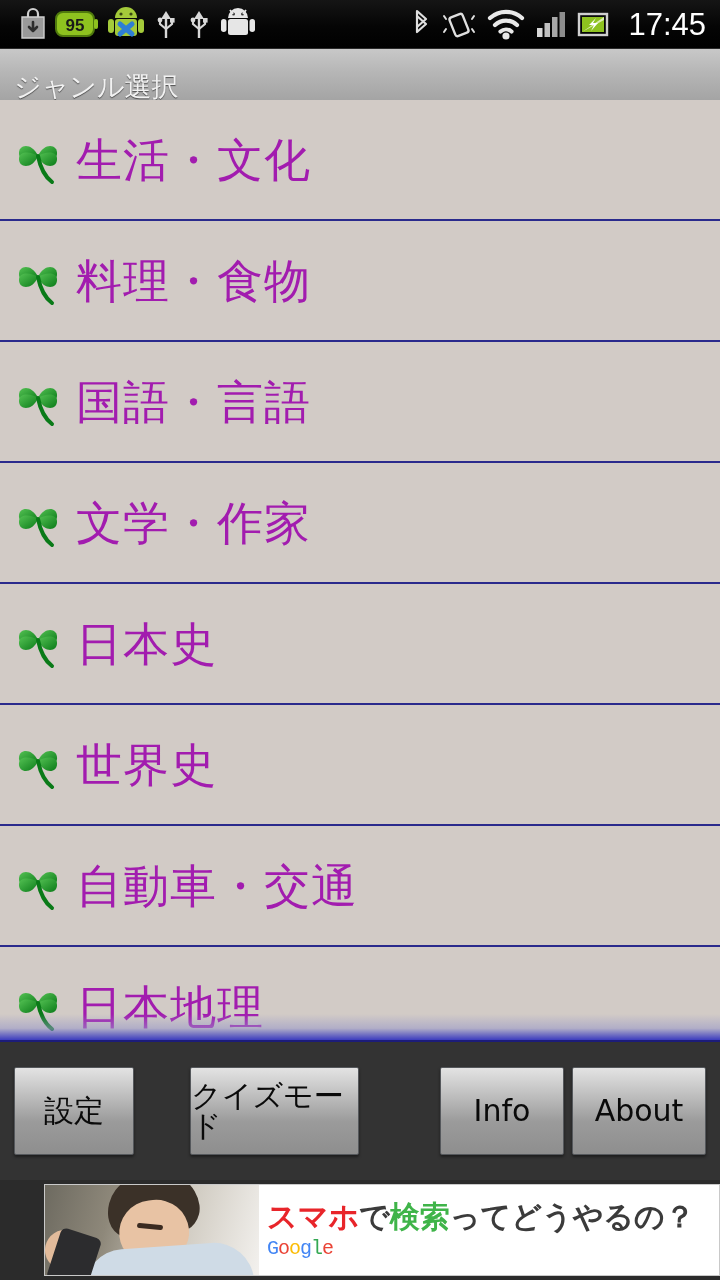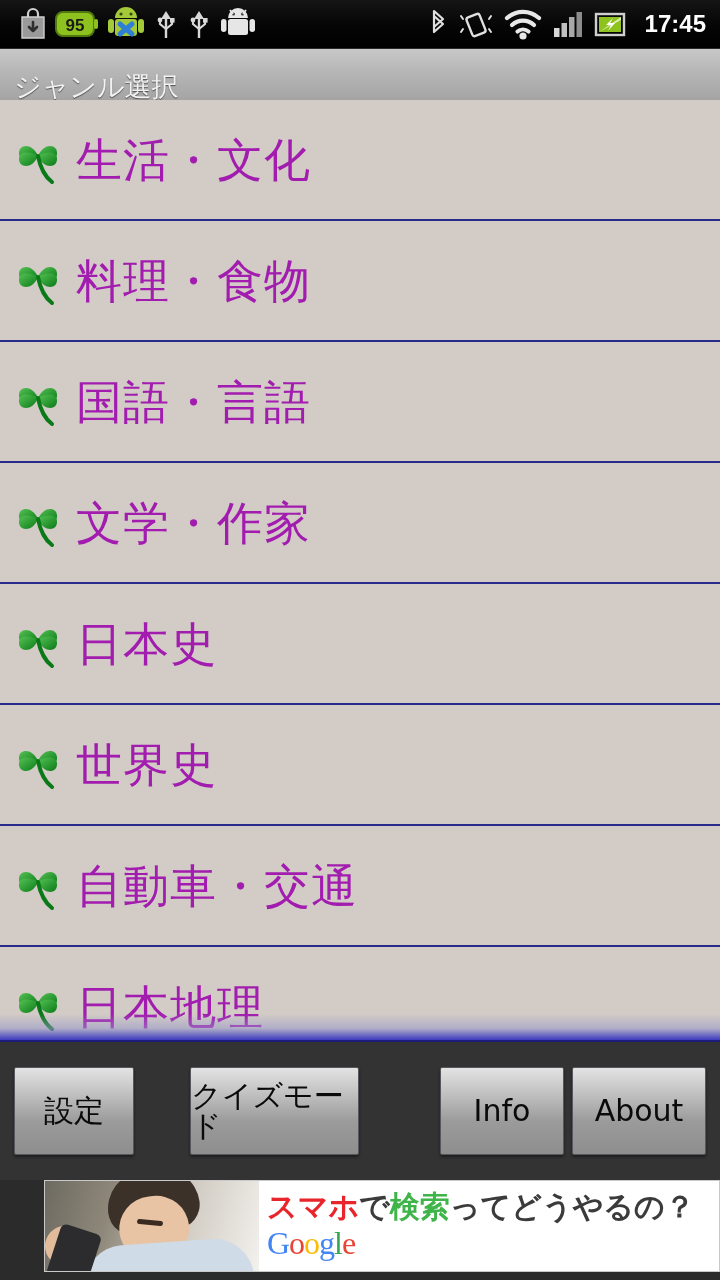"17:45" .sb-clock { font-size: 24px -> 31px; font-weight: bold -> normal }
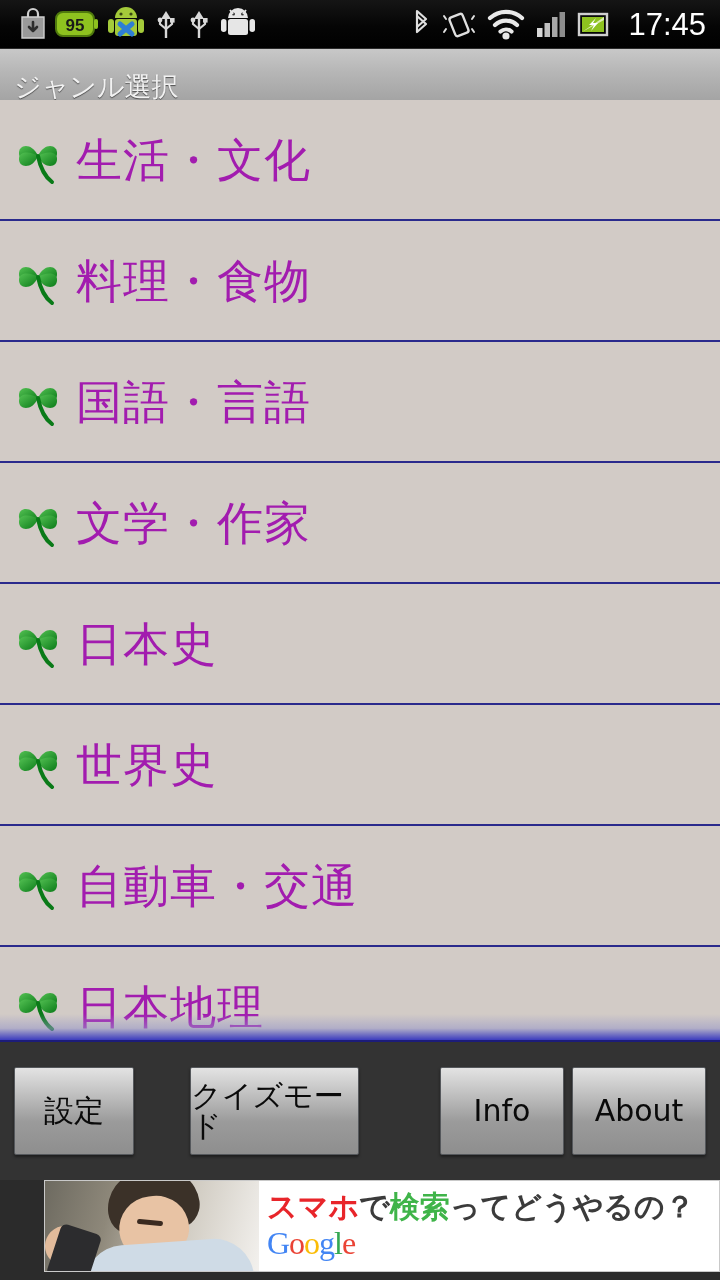"スマホで検索ってどうやるの？" .adbar { align-items: flex-start -> center }
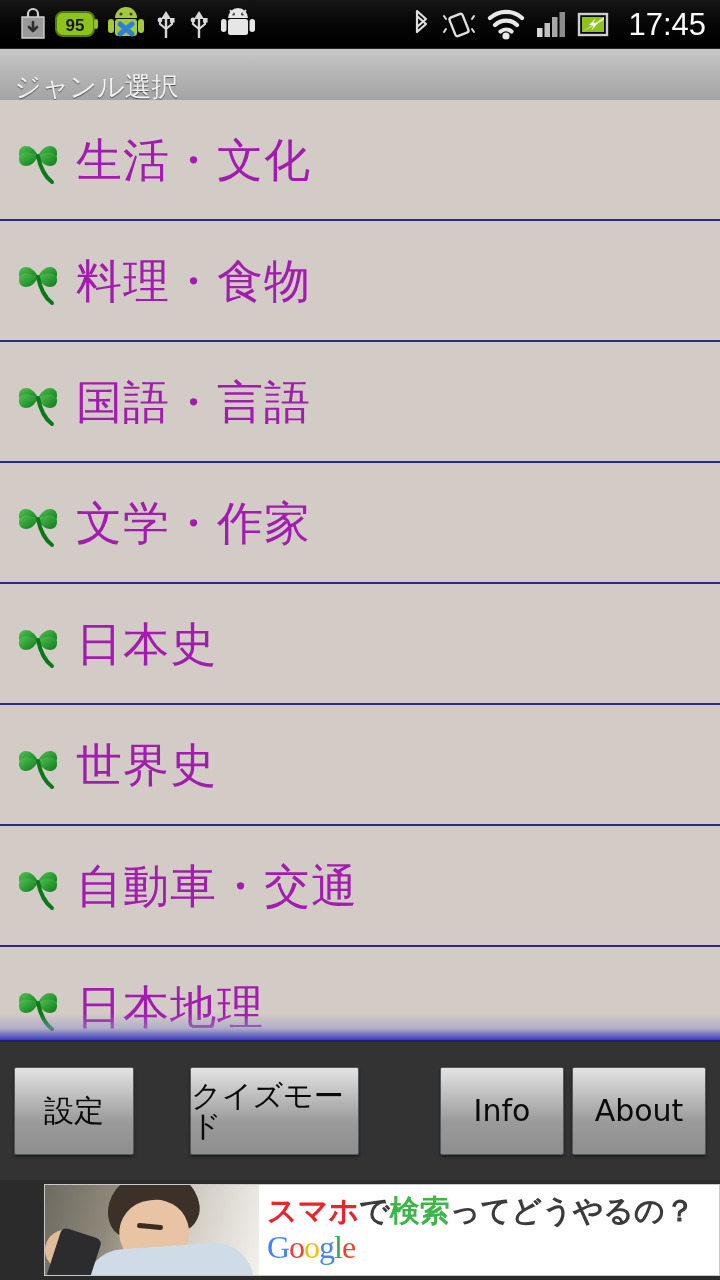"Google" .goog { font-family: Liberation Serif, serif -> Liberation Mono, monospace; font-size: 32px -> 20px }
